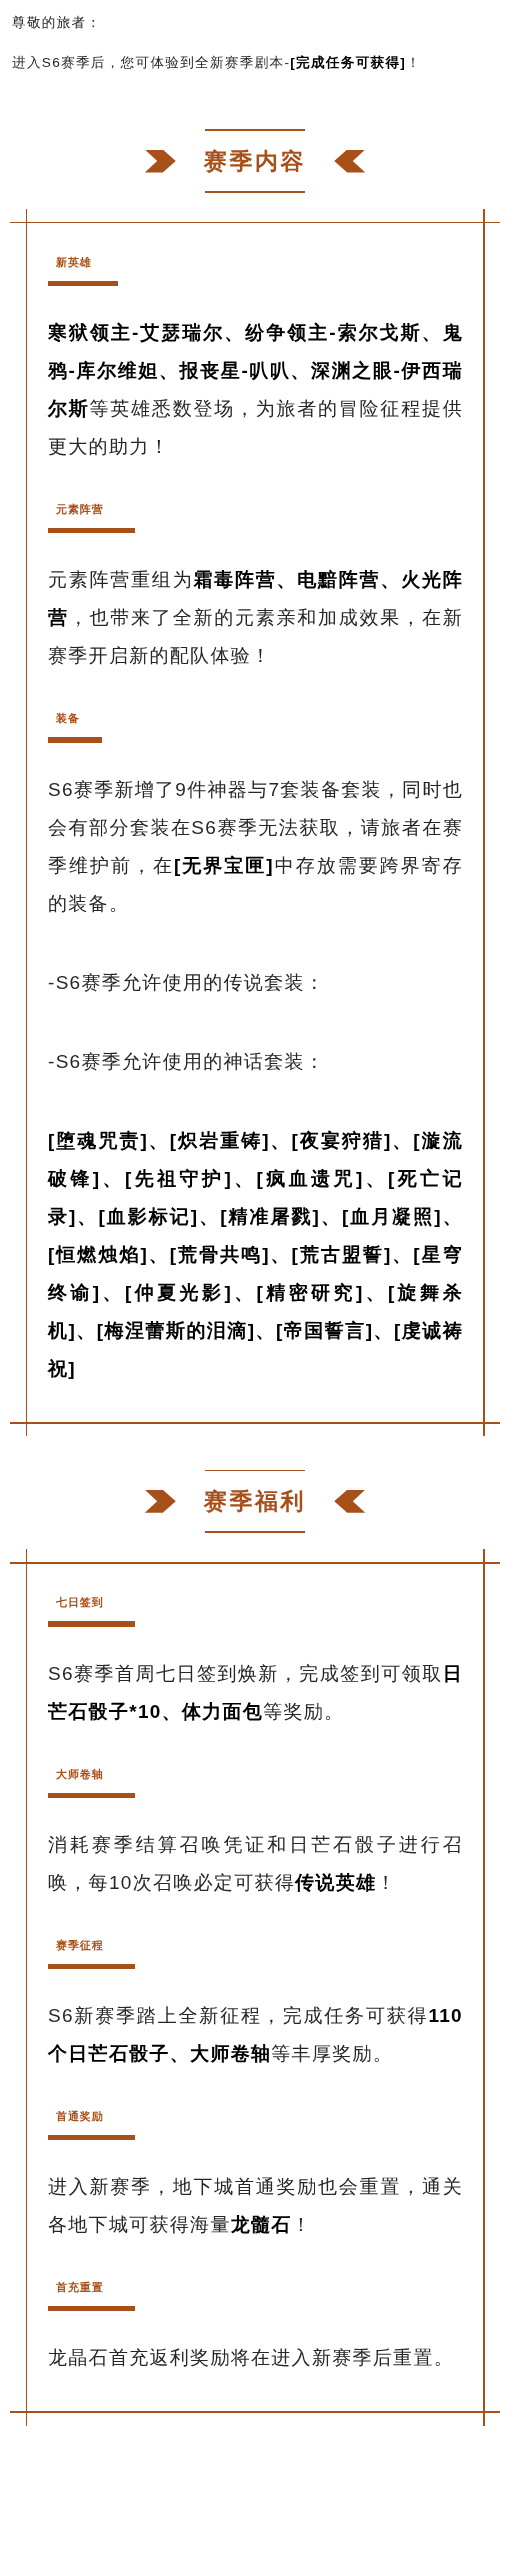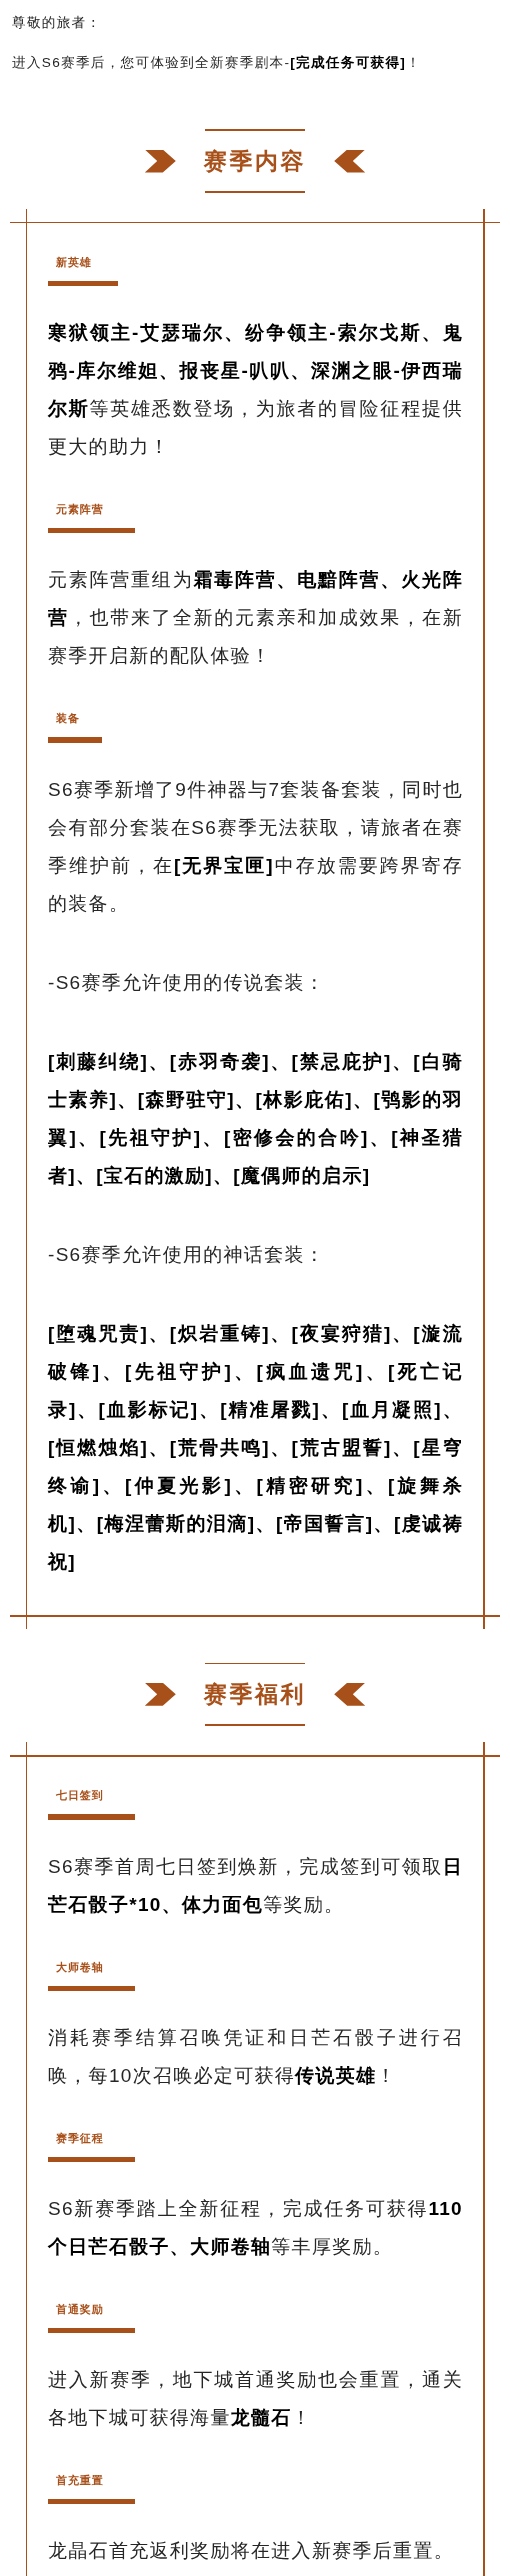"[刺藤纠绕]、[赤羽奇袭]、[禁忌庇护]、[白骑士素养]、[森野驻守]、[林影庇" p.para { html: <p><strong>[刺藤纠绕]、[赤羽奇袭]、[禁忌庇护]、[白骑士素养]、[森野驻守]、[林影庇佑]、[鸮影的羽翼]、[先祖守护]、[密修会的合吟]、[神圣猎者]、[宝石的激励]、[魔偶师的启示]</strong></p> -> none }
